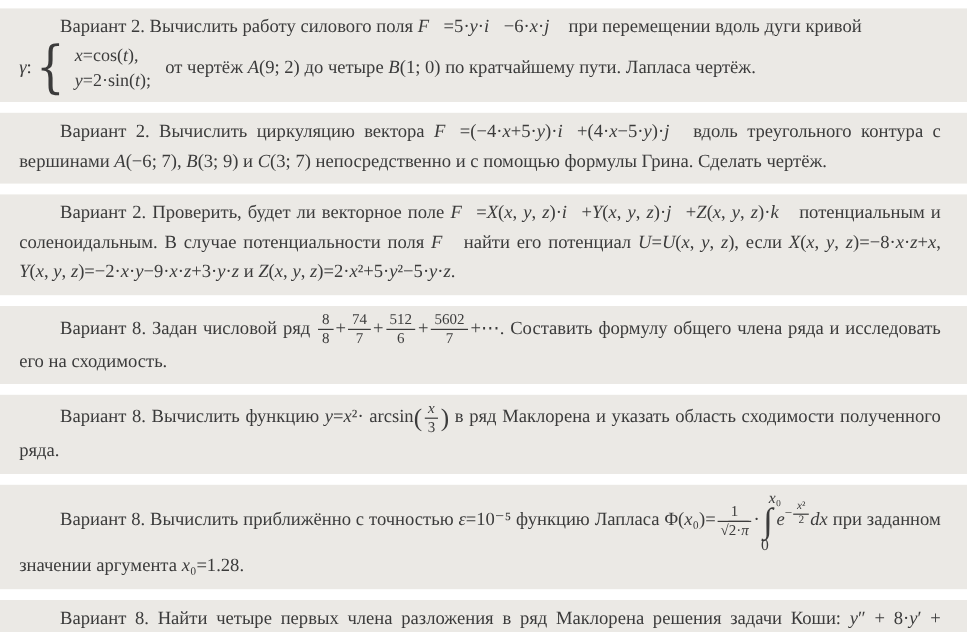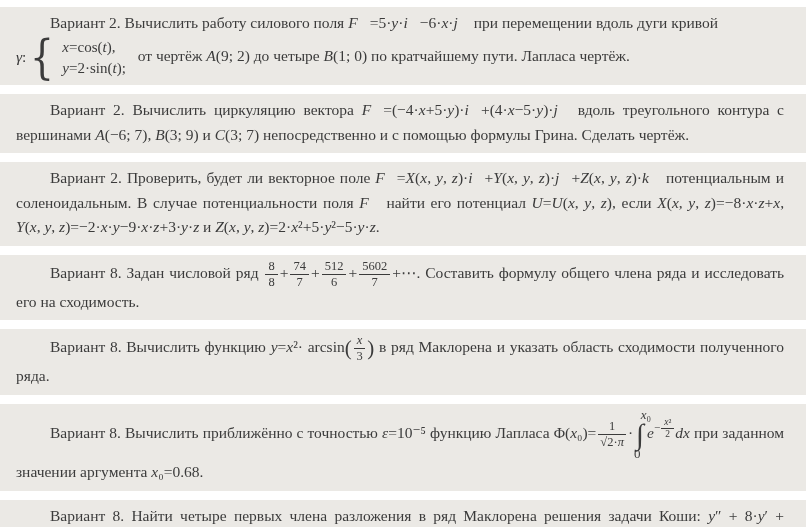"₀=0.68." span.mup { text: 0.68 -> 1.28 }
